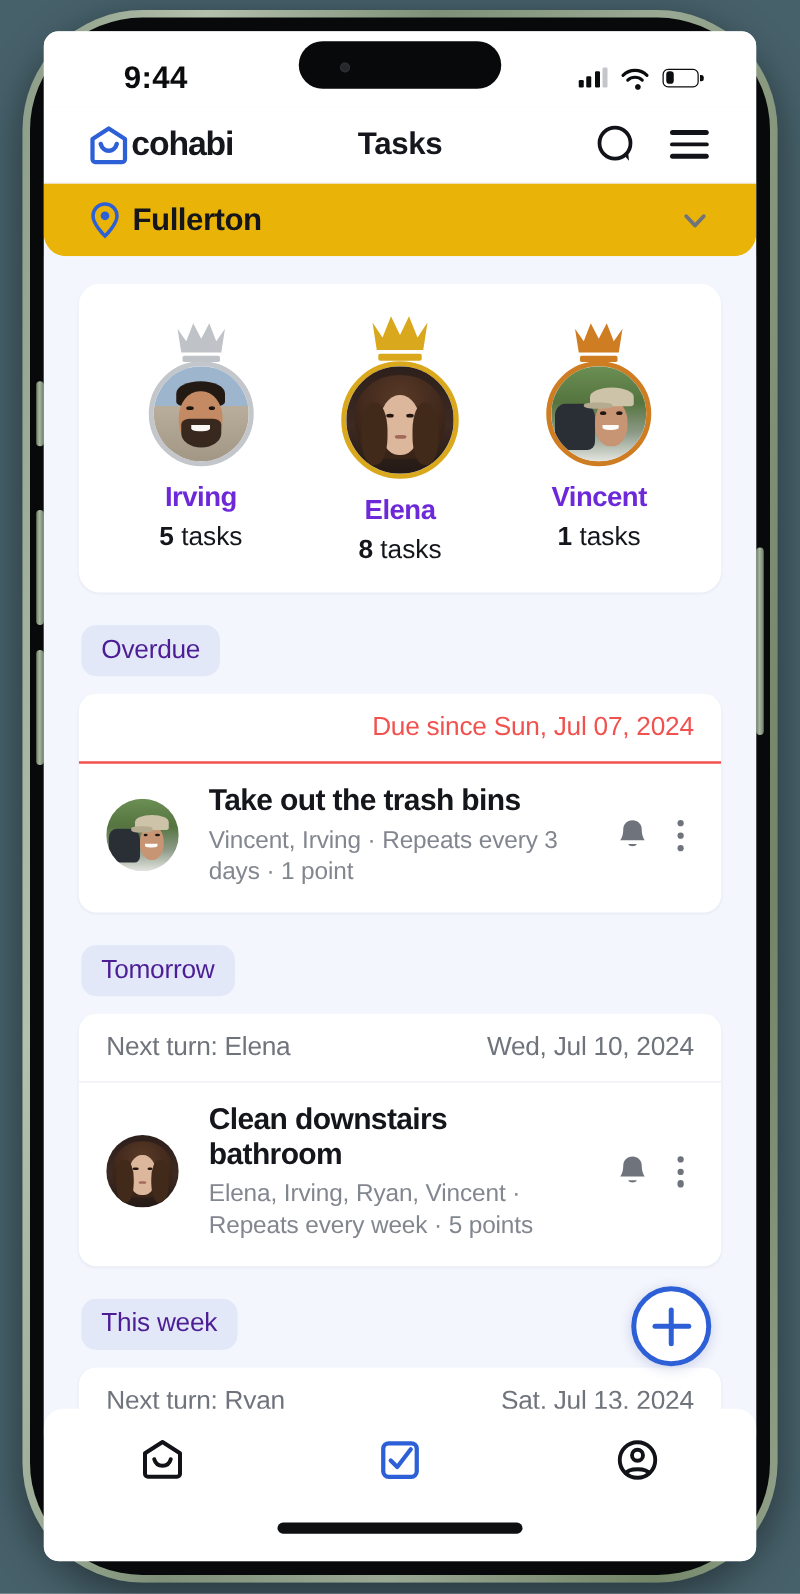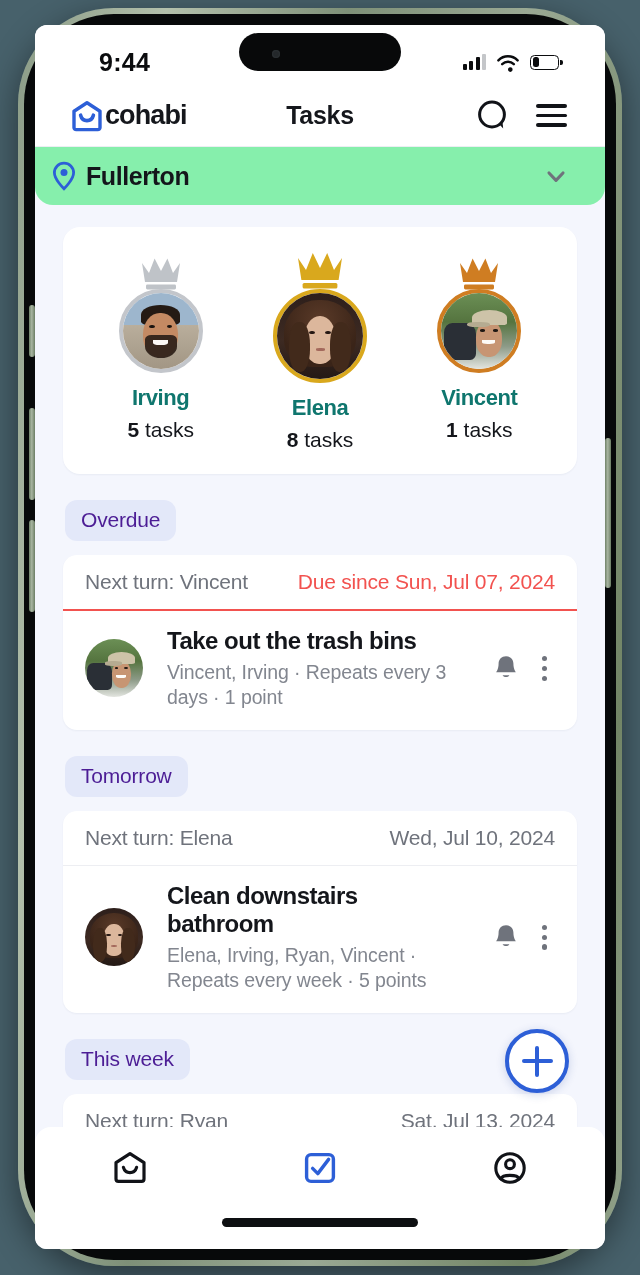"Fullerton" #location-bar { background: #86efac -> #eab308; padding: 0 34px 0 16px -> 0 34px 0 36px }
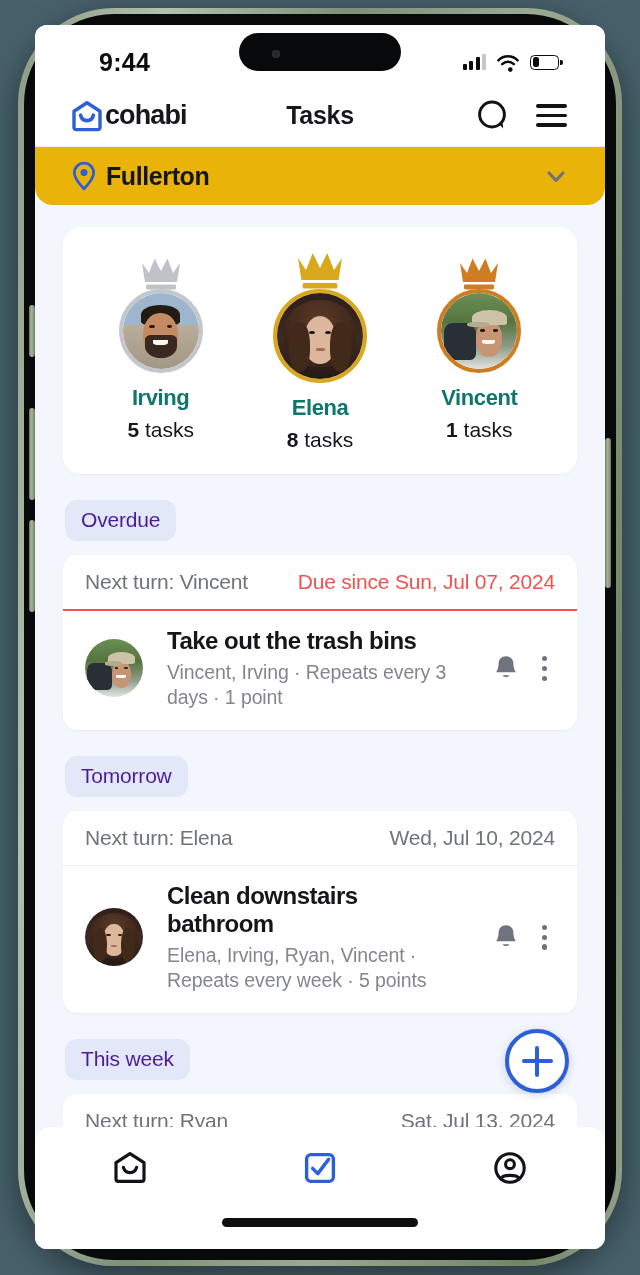"Irving" .podium-name { color: #0f766e -> #6d28d9 }
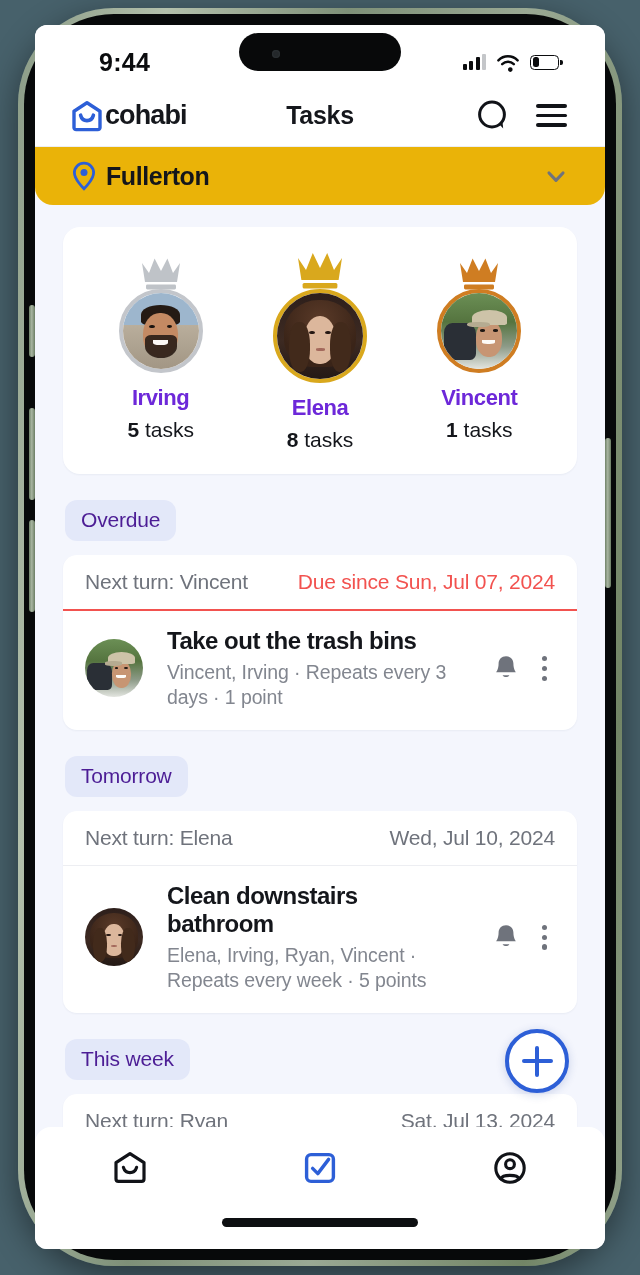"Next turn: Vincent" span { html: <span>Next turn: Vincent</span> -> none }
